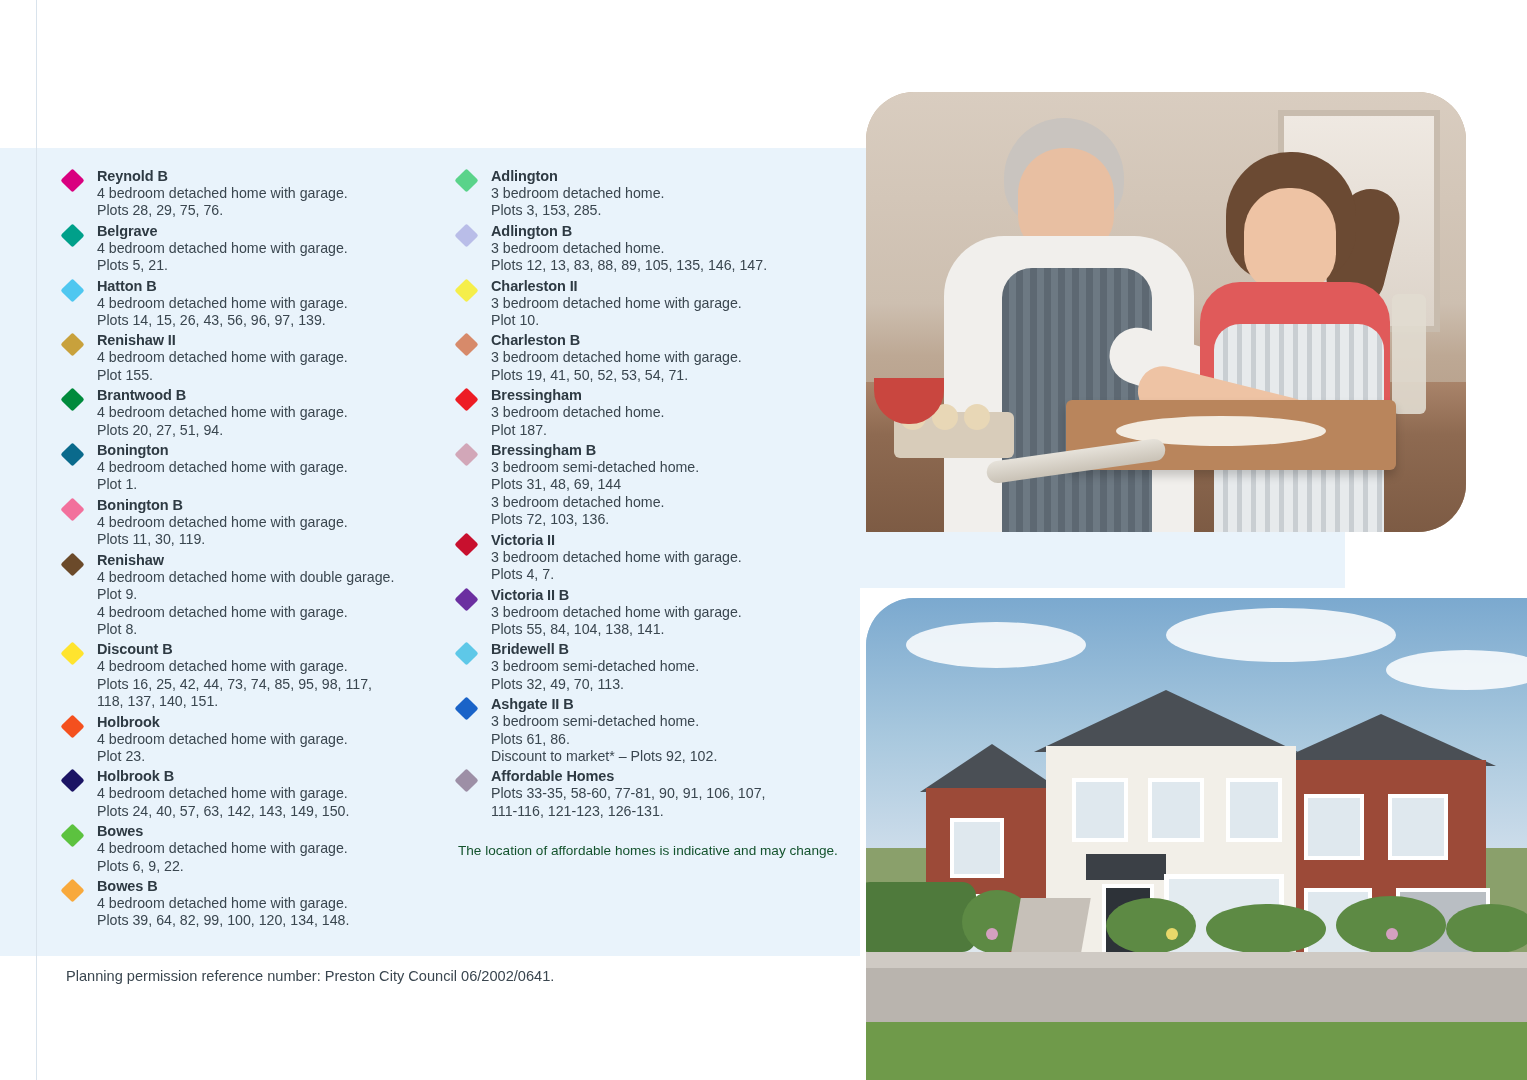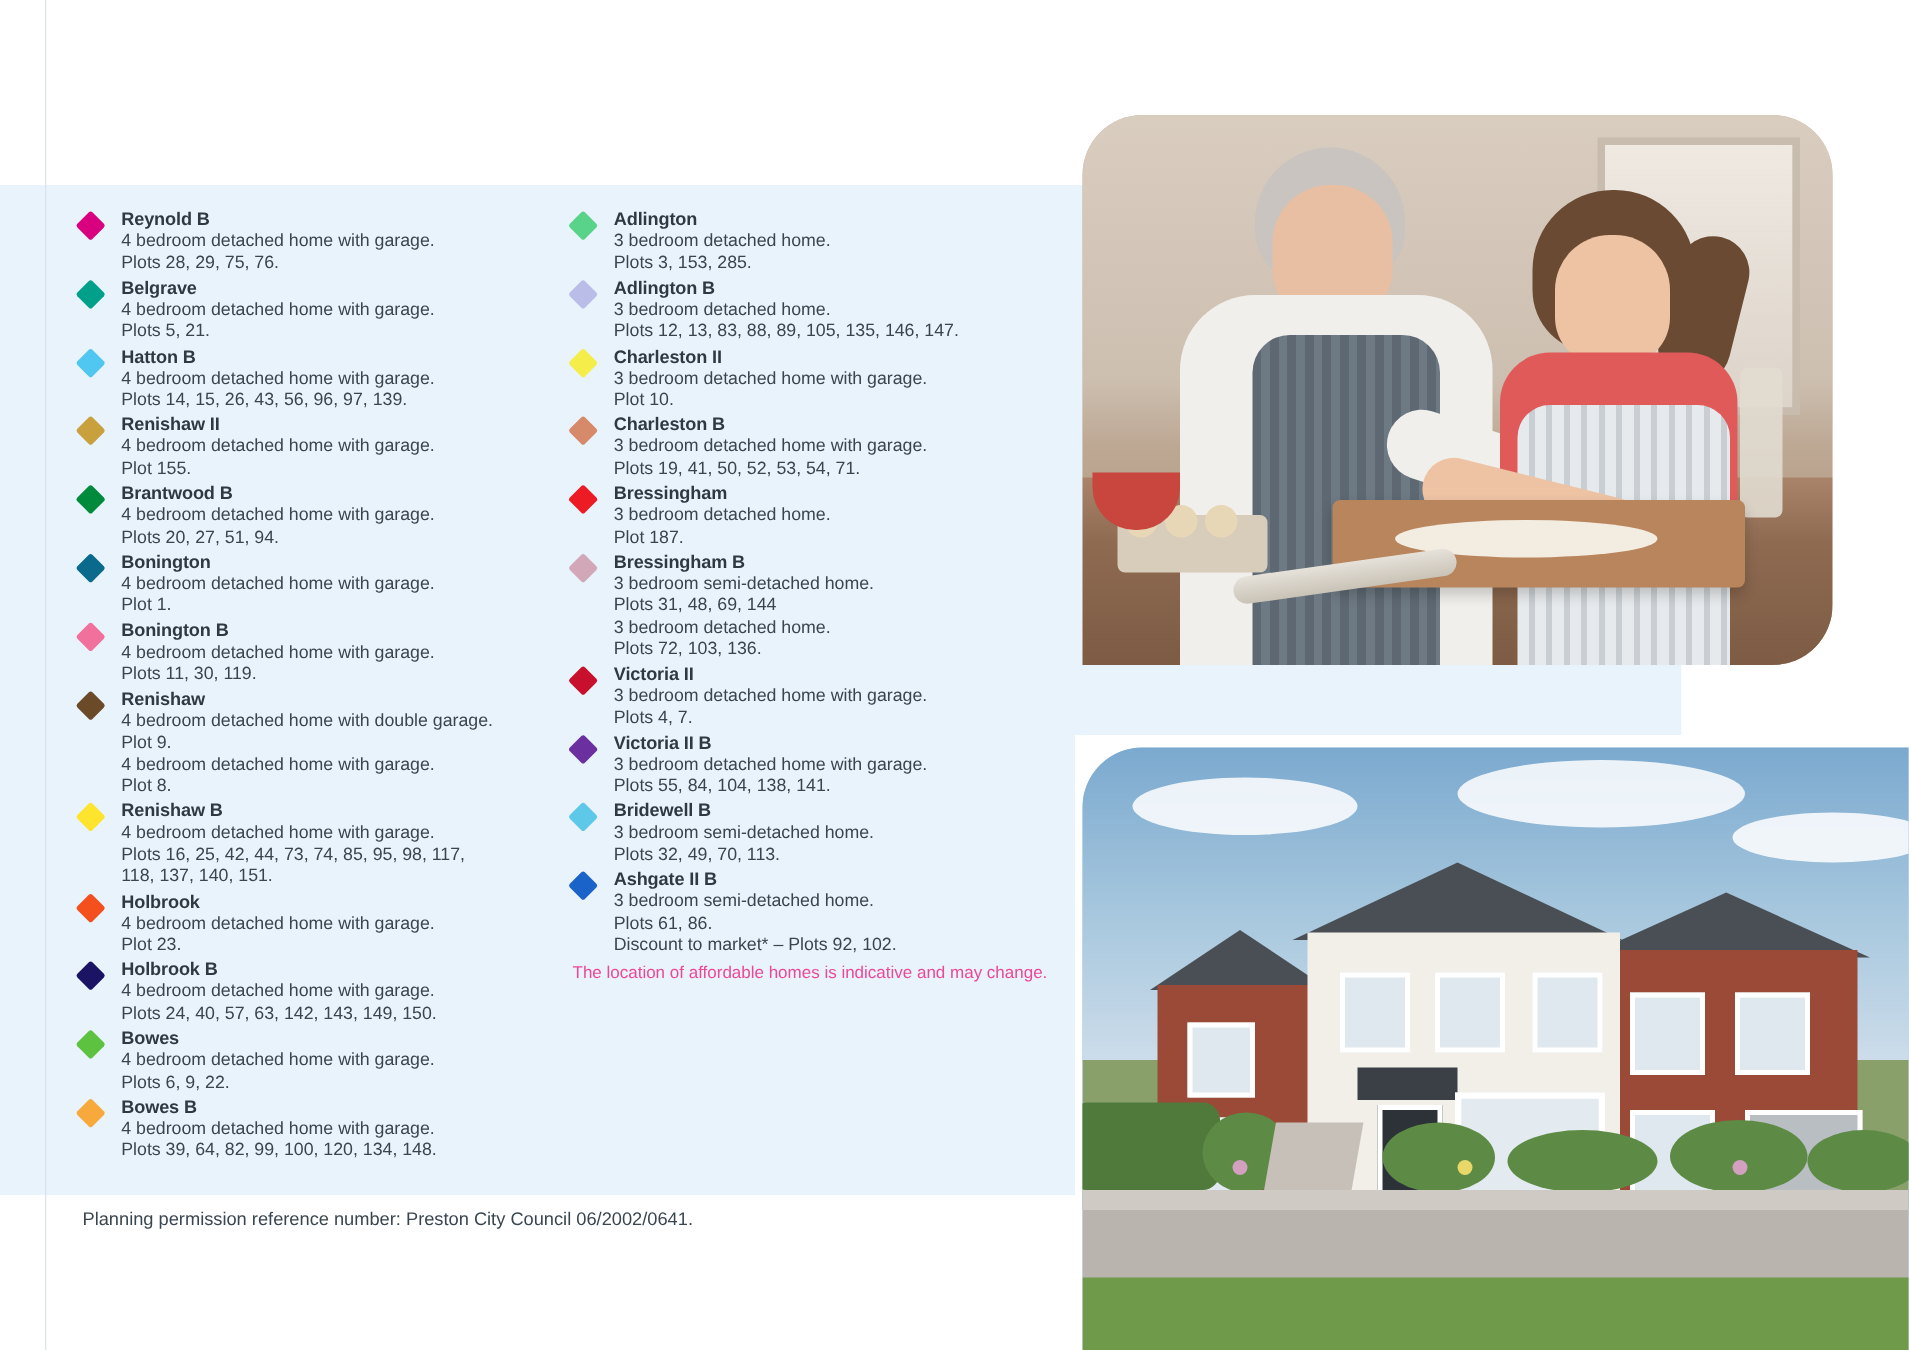"Renishaw B" div.entry-title { text: Renishaw -> Discount }
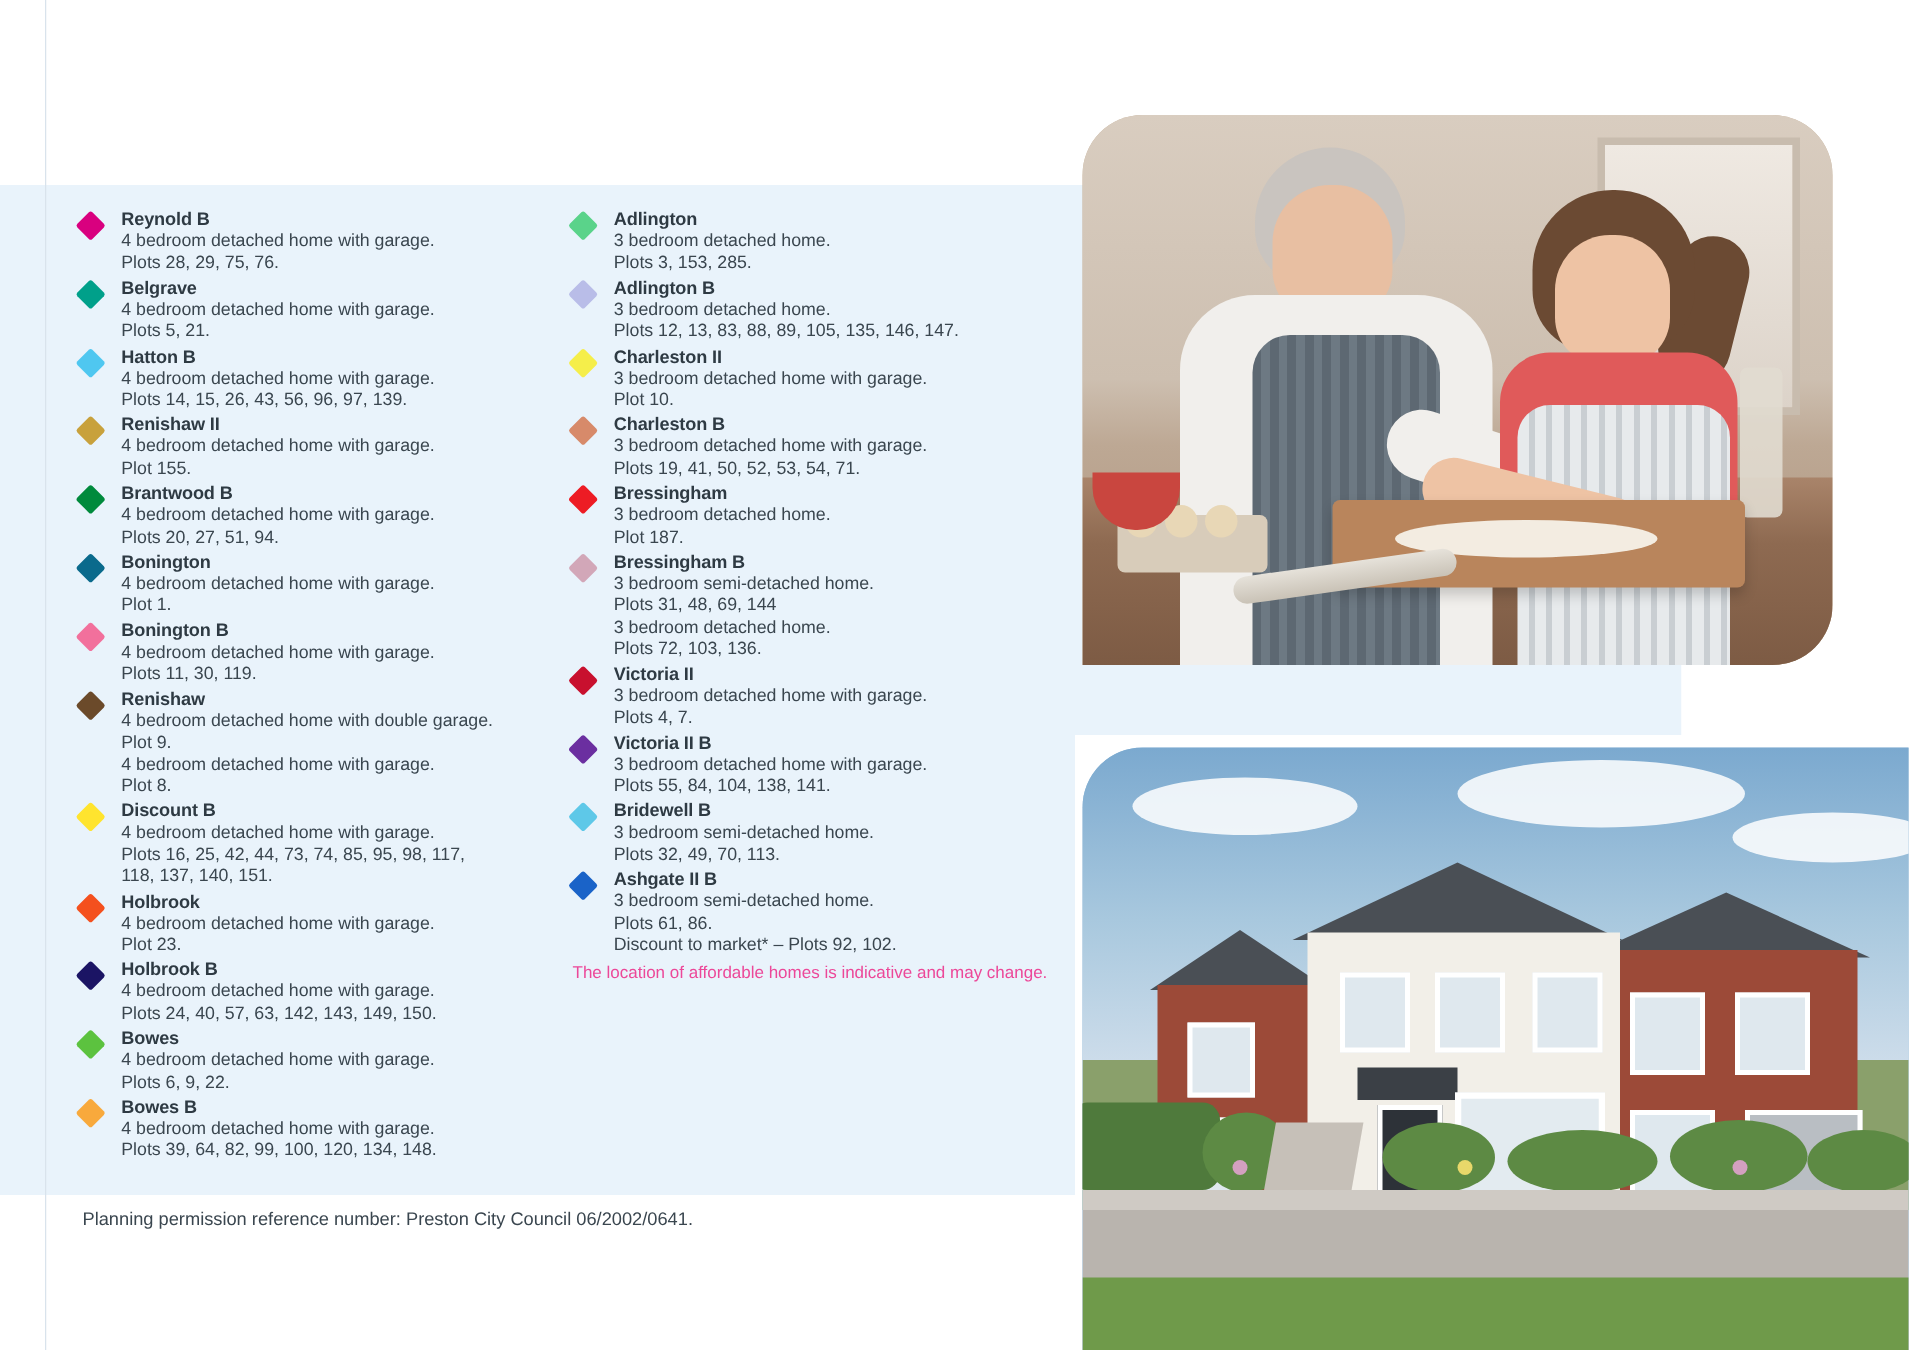"Affordable Homes" div.key-entry { html: none -> <div> <span></span> <div>Affordable Homes</div> <div>Plots 33-35, 58-60, 77-81, 90, 91, 106, 107,</div> <div>111-116, 121-123, 126-131.</div> </div> }
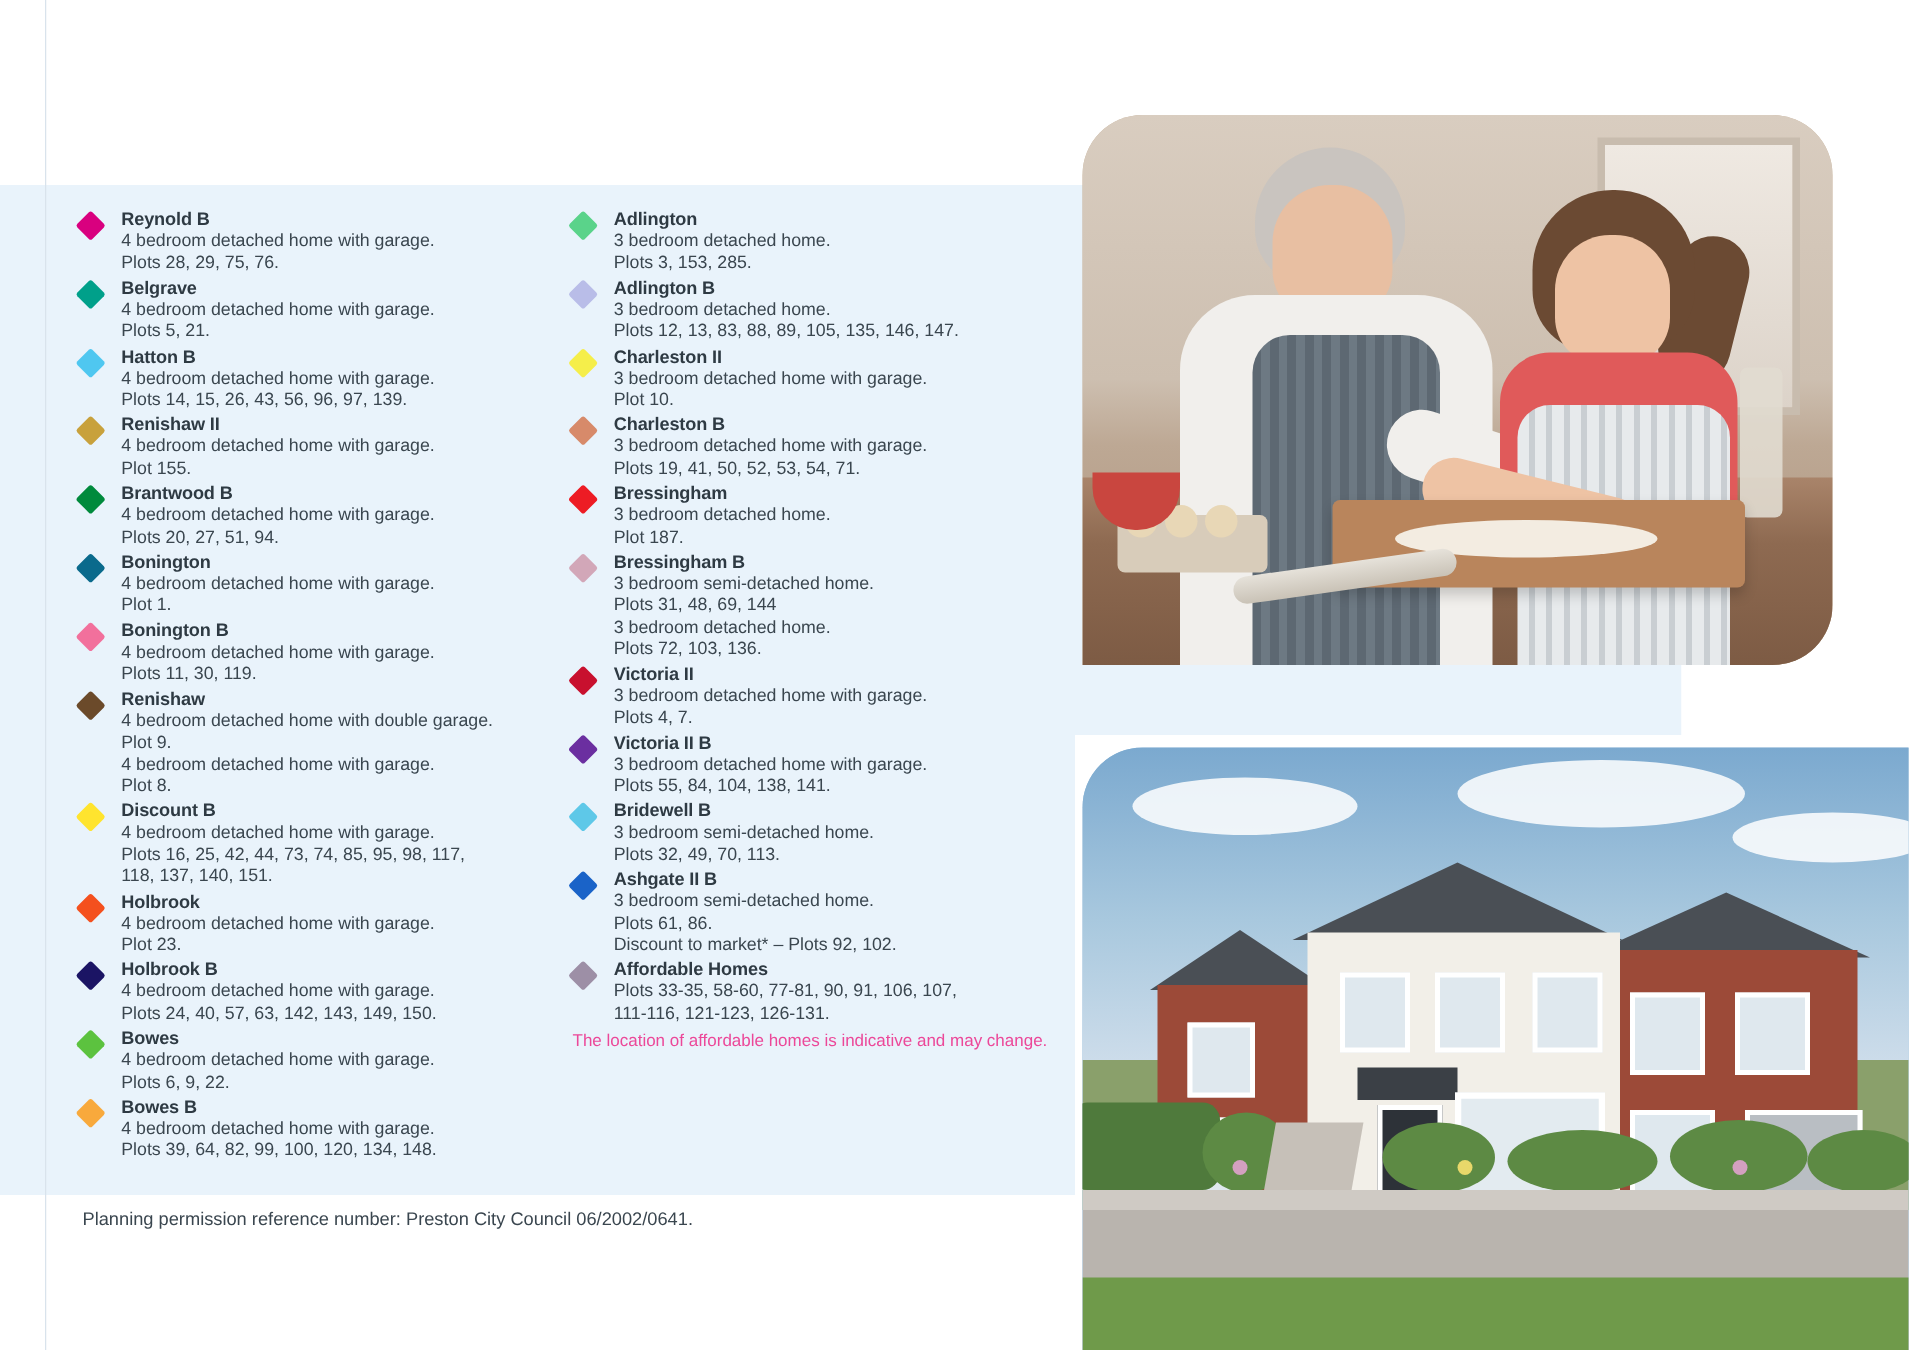"The location of affordable homes" .footnote-line { color: #ec4899 -> #14532d; margin-top: 4px -> 22px }
